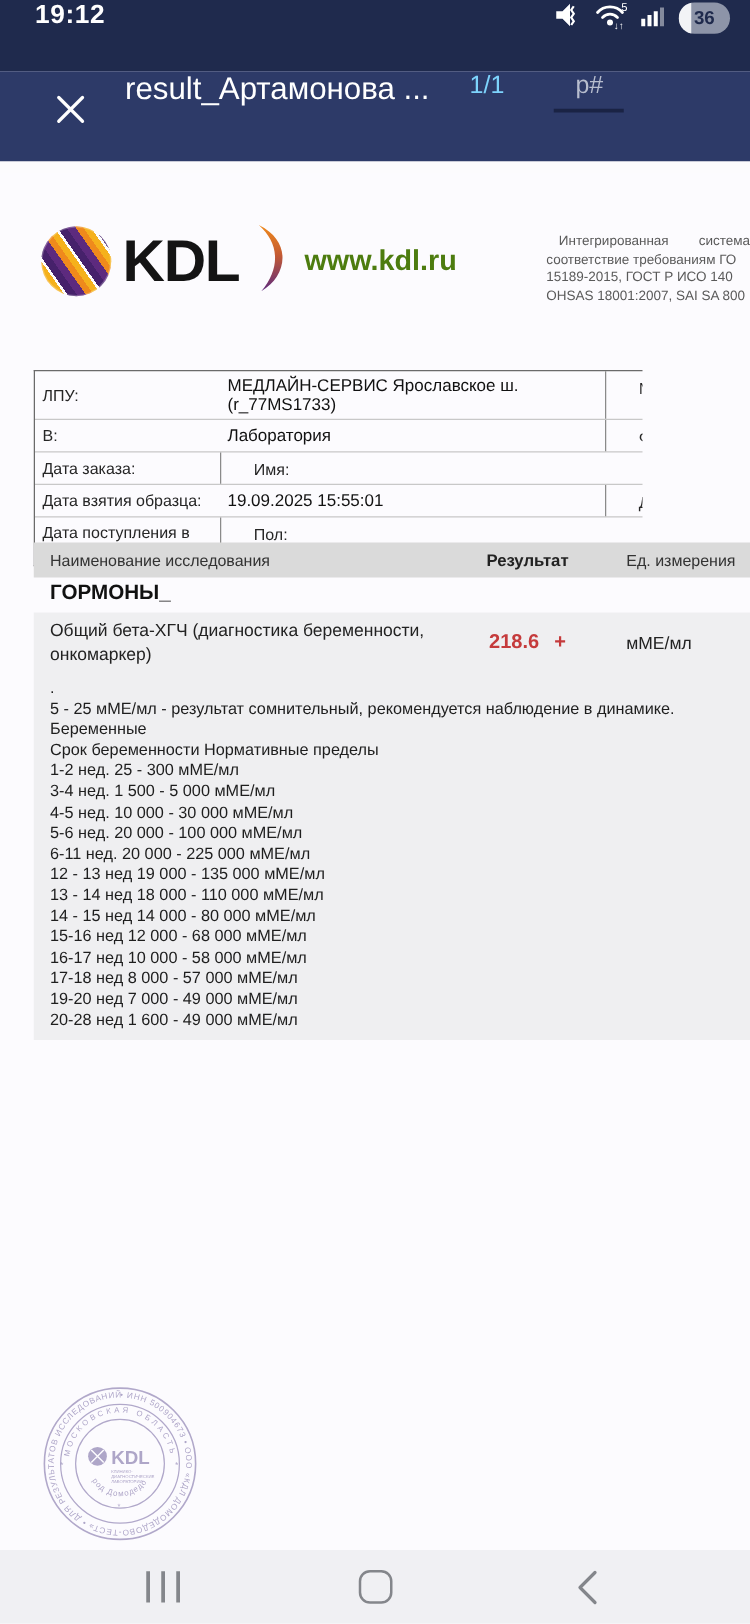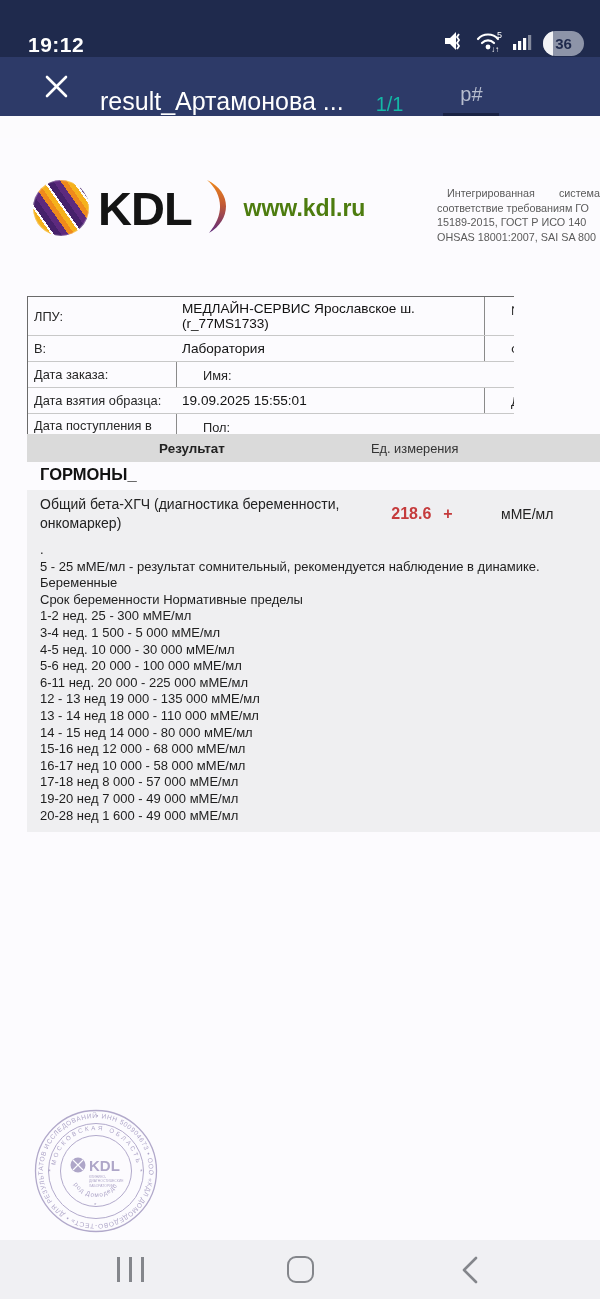"19:12" .status-bar { align-items: flex-end -> flex-start }
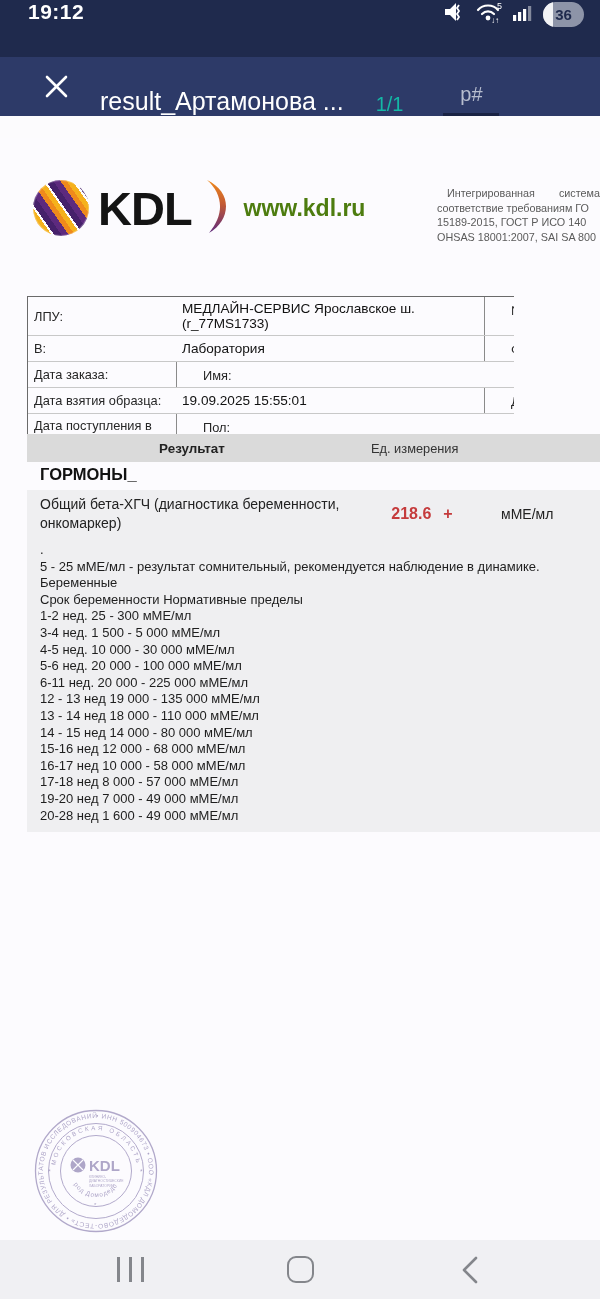"result_Артамонова ..." .app-bar { align-items: flex-end -> flex-start; height: 59px -> 72px }
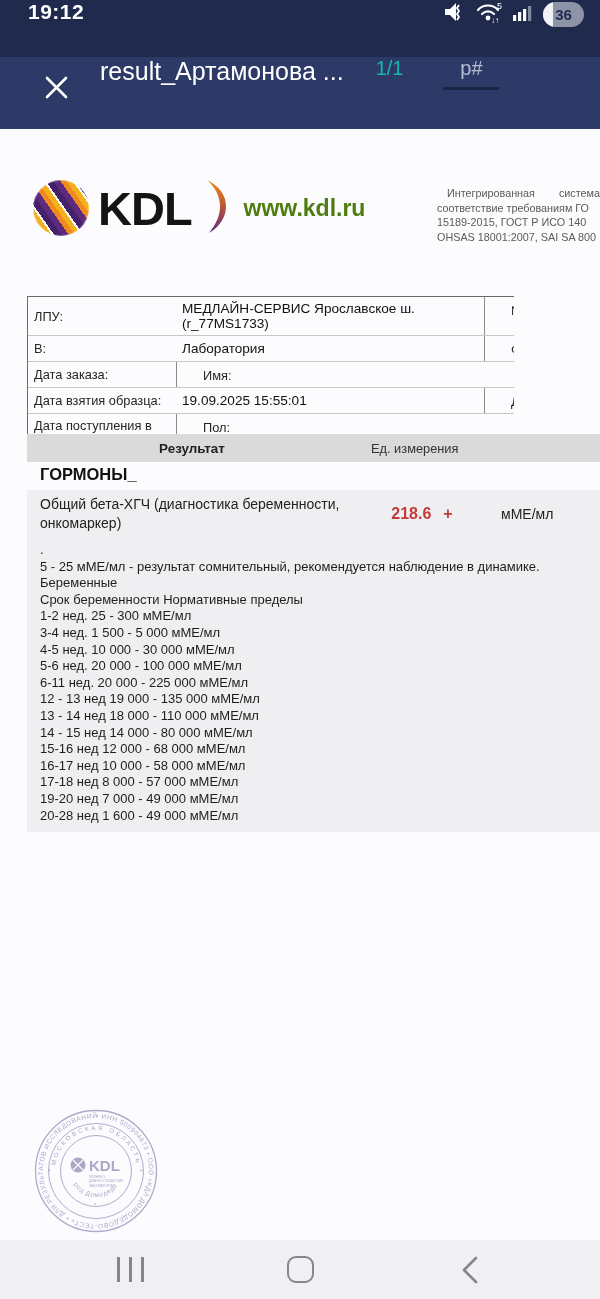"1/1" .page-ind { color: #14b8a6 -> #7dd3fc }
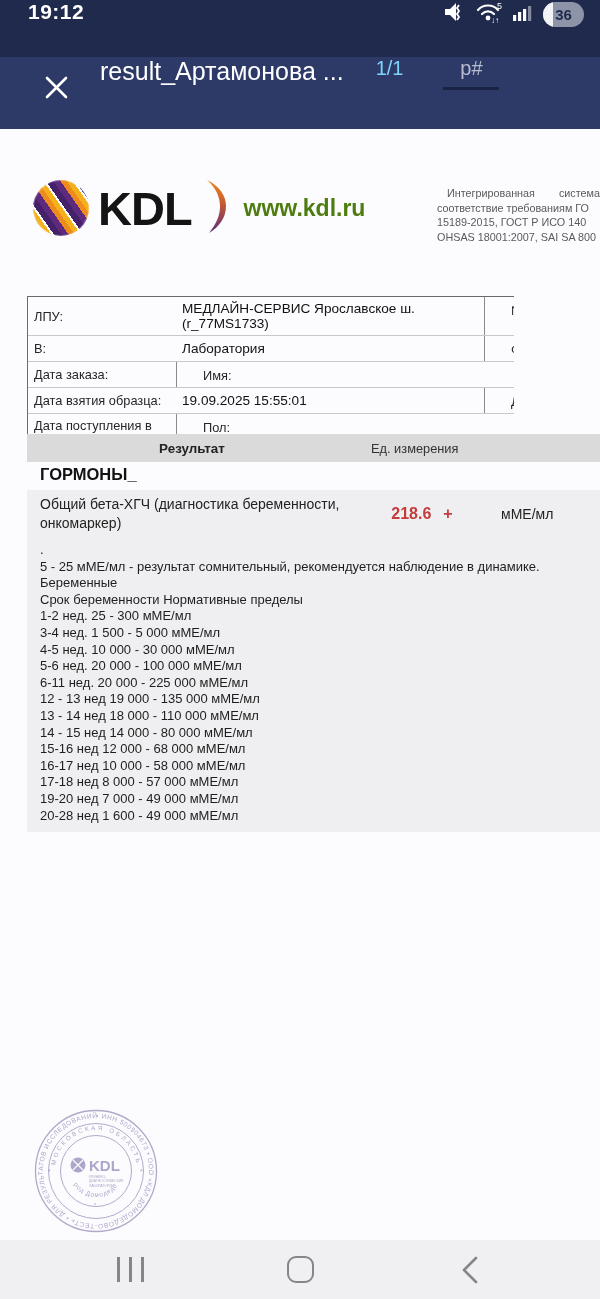"Наименование исследования" span.h-name { html: none -> <span>Наименование исследования</span> }
